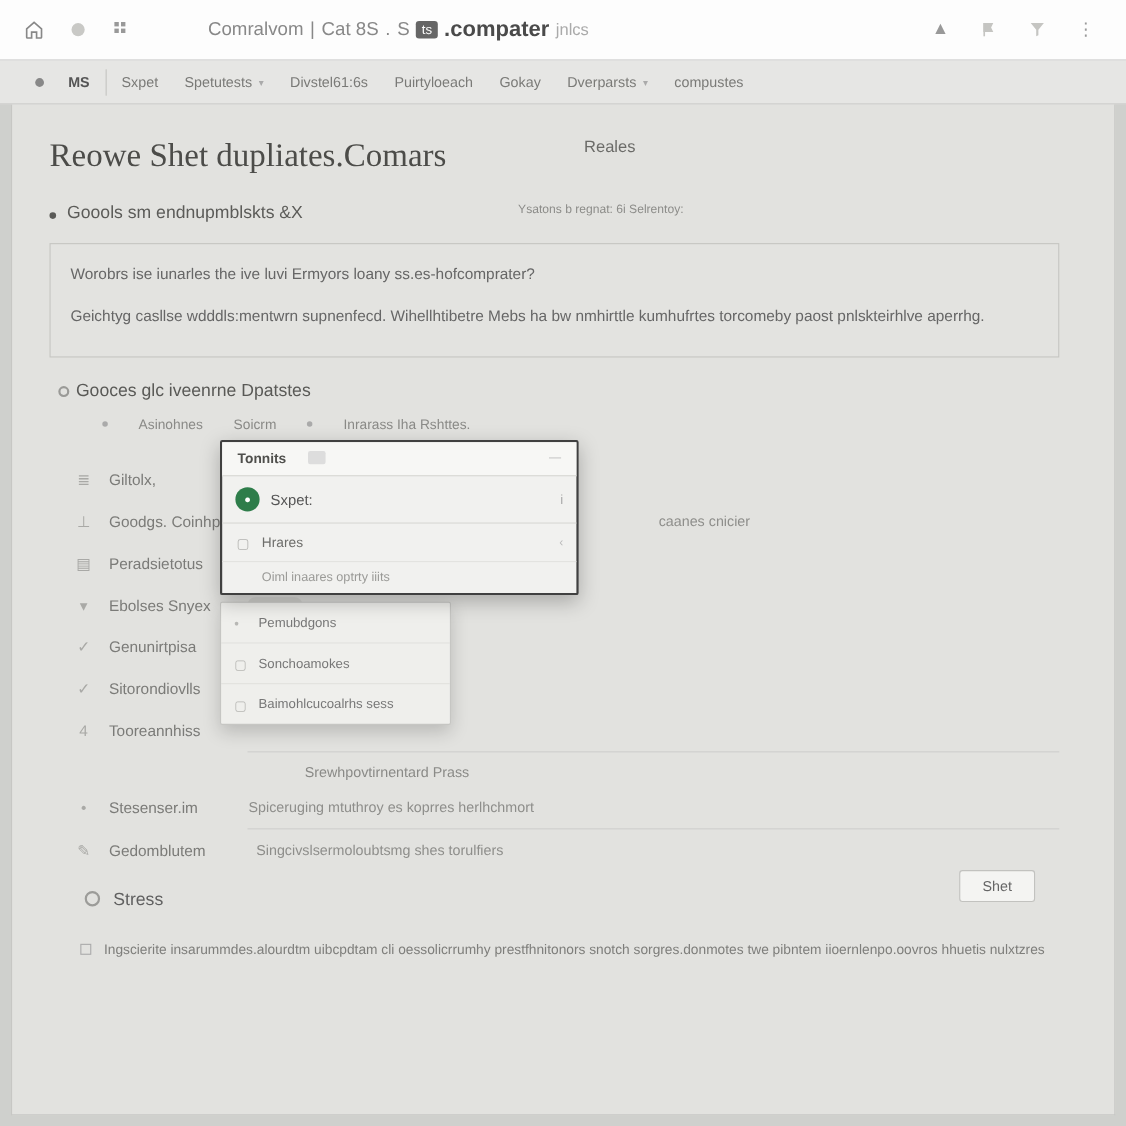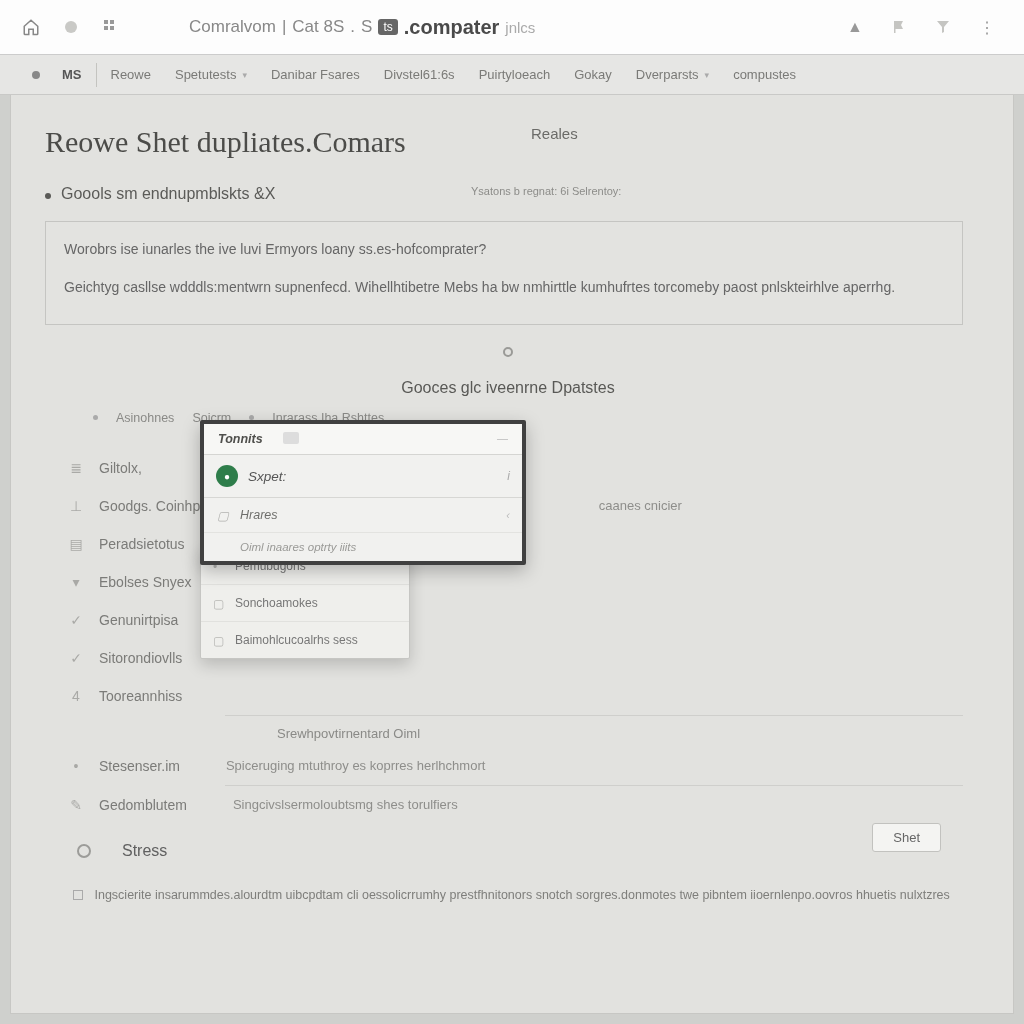"Reowe" span { text: Reowe -> Sxpet }
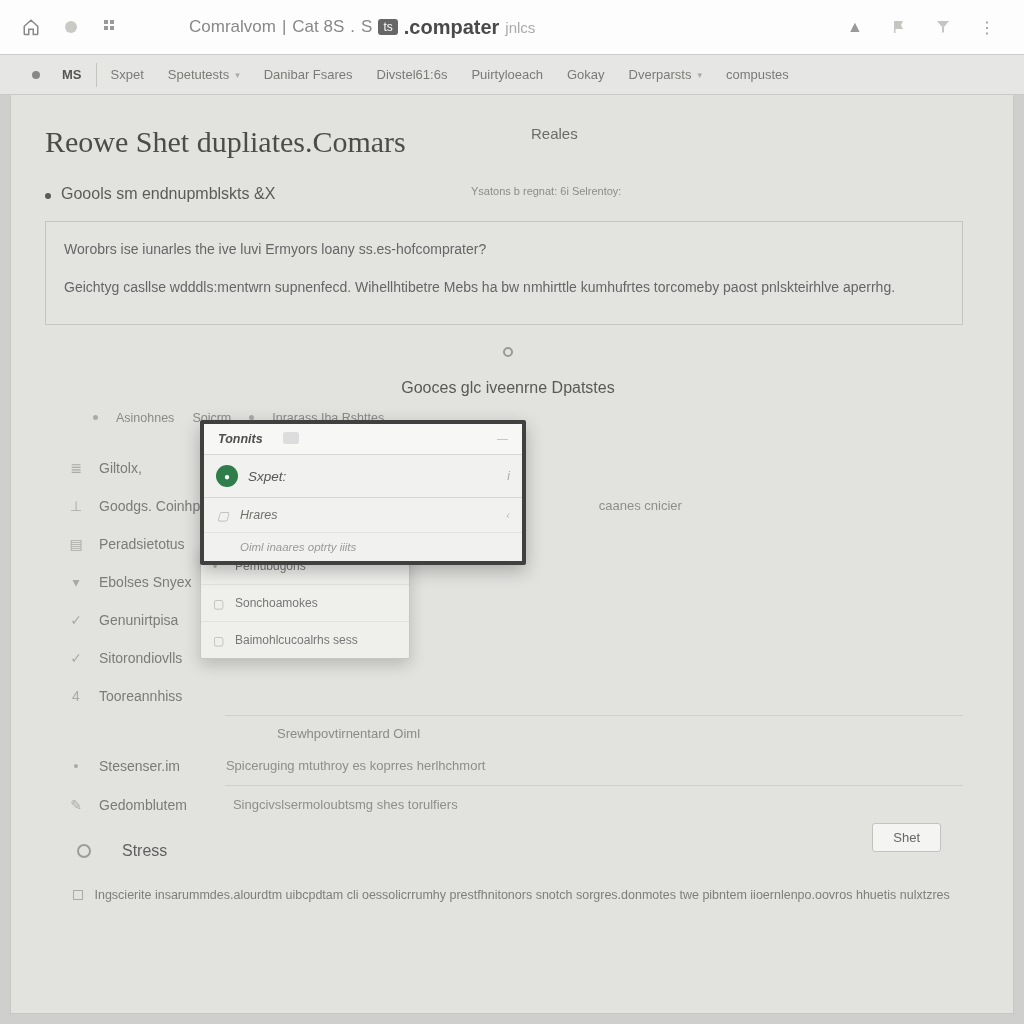"Danibar Fsares" div.tab { html: <div> <span>Danibar Fsares</span> </div> -> none }
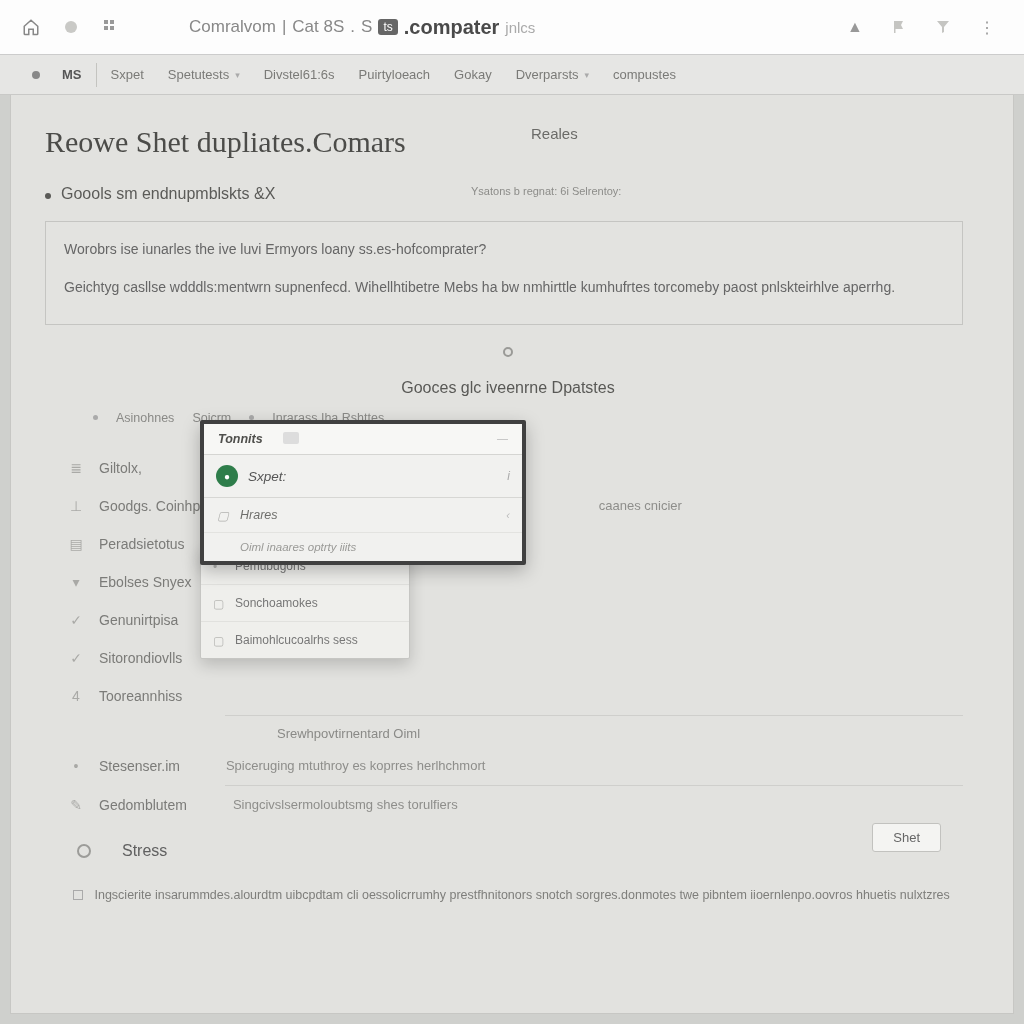"Gooces glc iveenrne Dpatstes" .sub-bullet { flex-direction: column -> none; gap: 22px -> 6px }
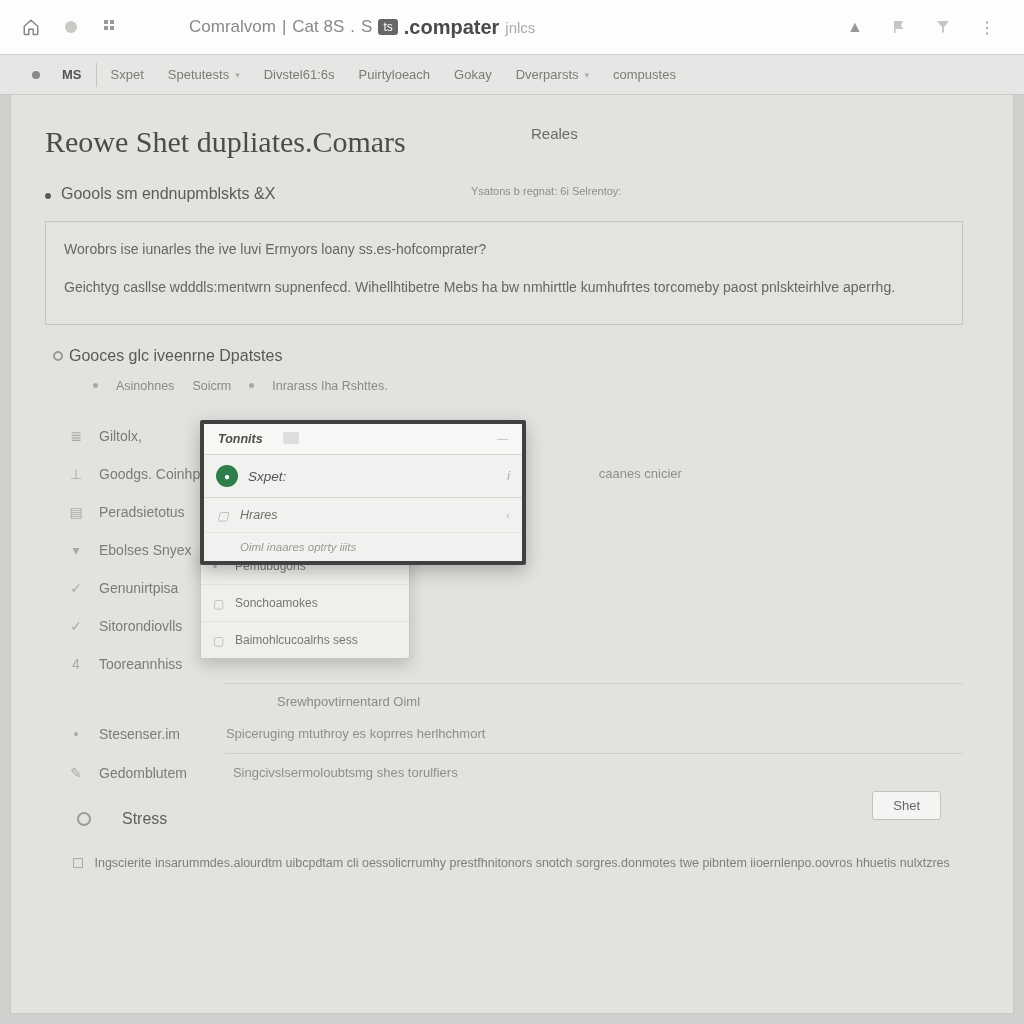"Asinohnes" .row-subs { gap: 18px -> 28px }
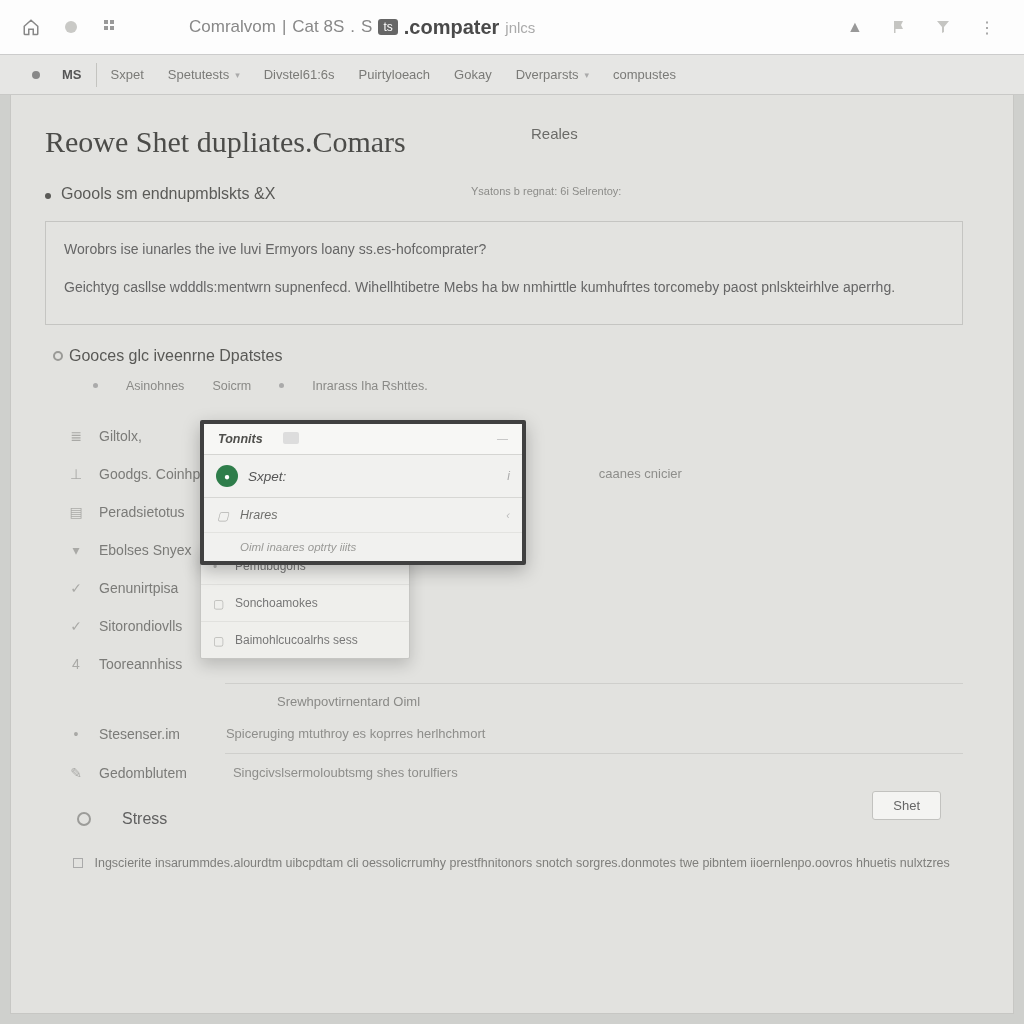"Tonnits" .popover { border: 4px solid #404040 -> 2px solid #404040; font-style: italic -> none; top: 420px -> 400px }
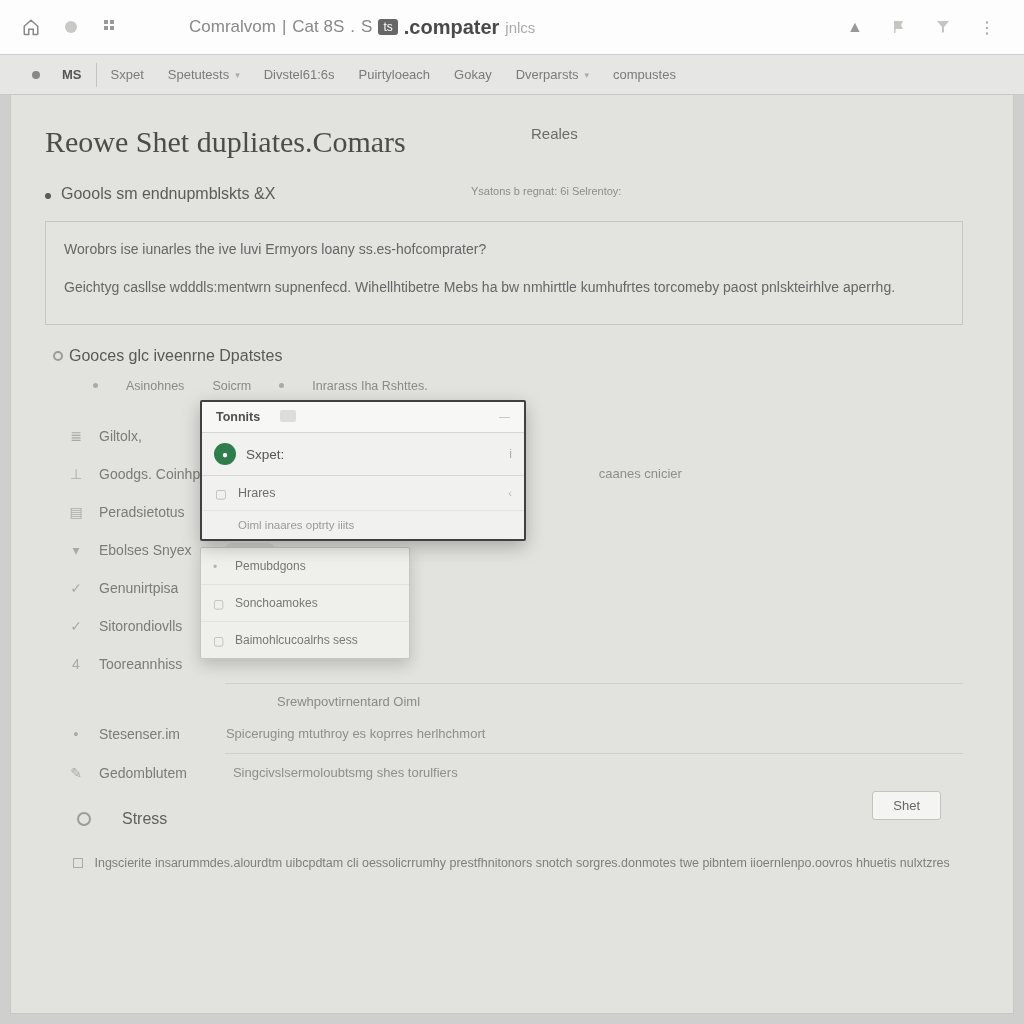"Srewhpovtirnentard Oiml" div.rownote { text: Oiml -> Prass }
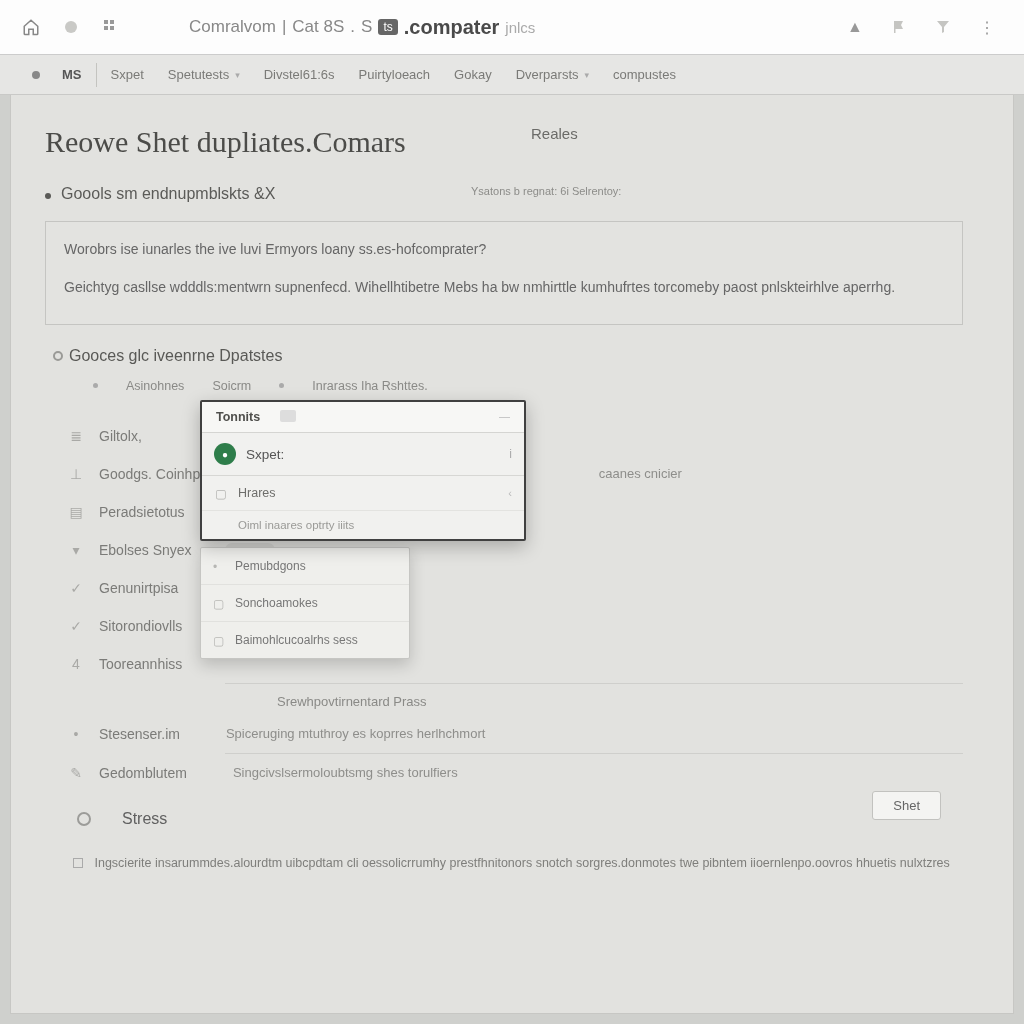"Stress" .strss { align-items: center -> none; gap: 31px -> 12px }
